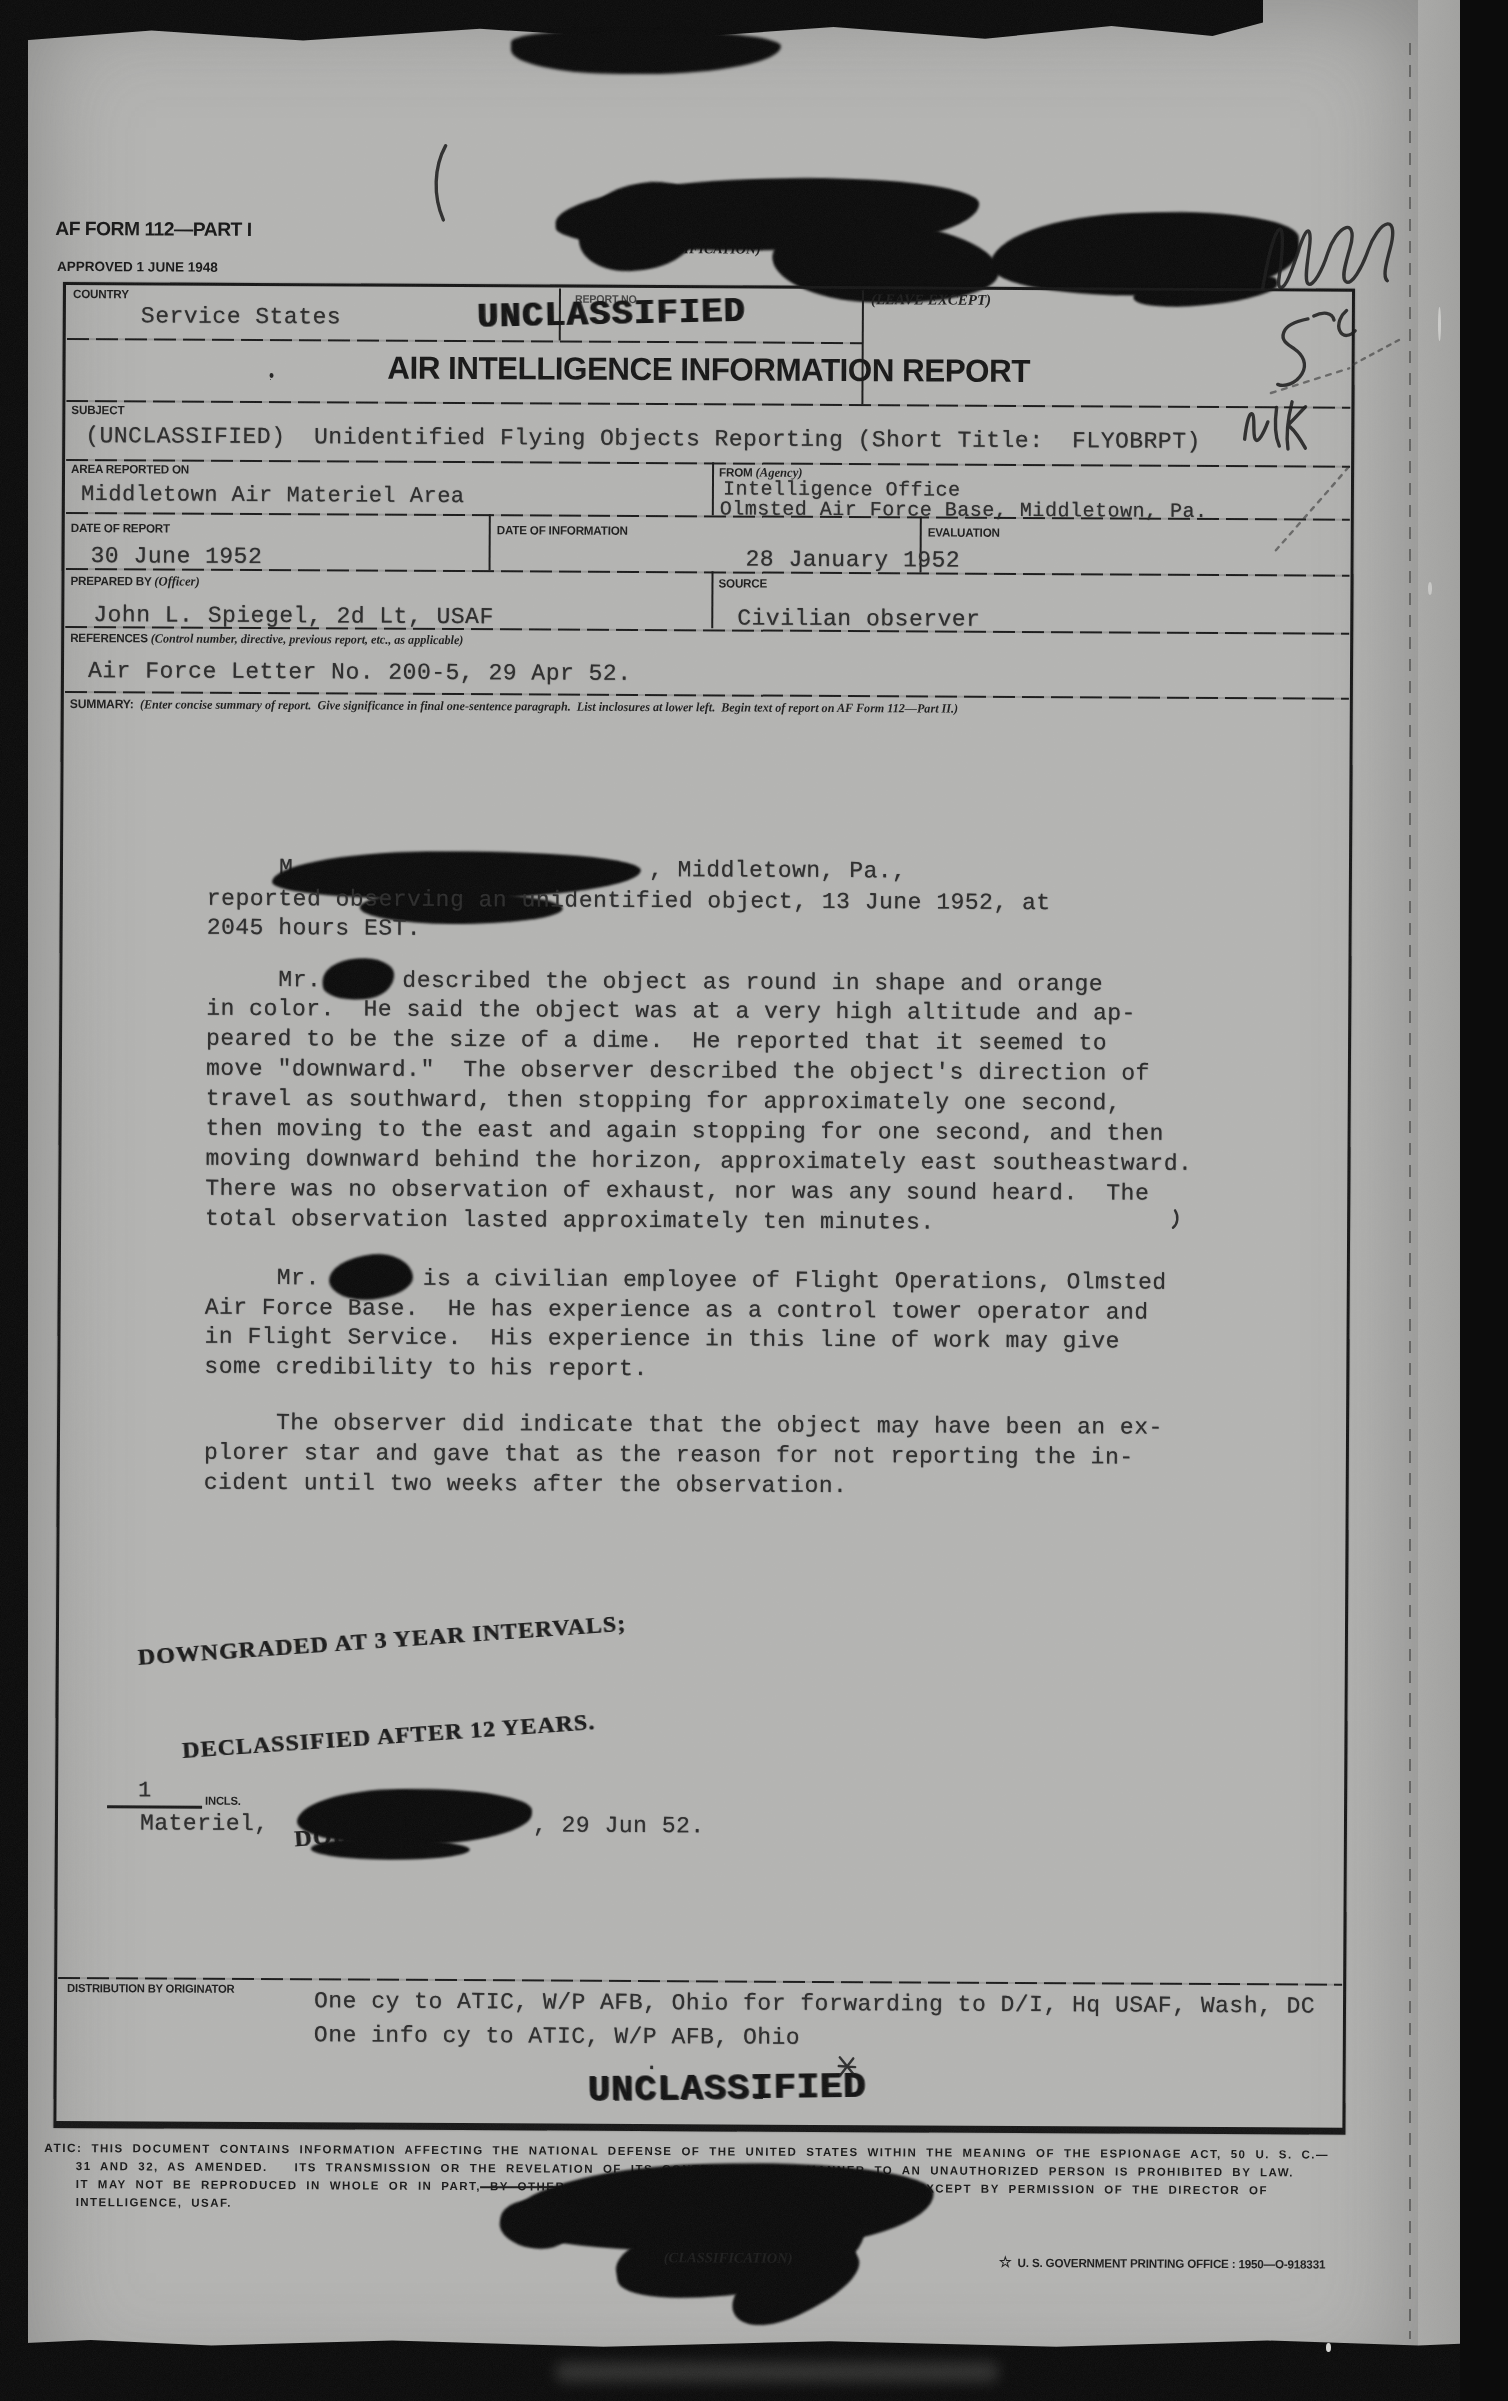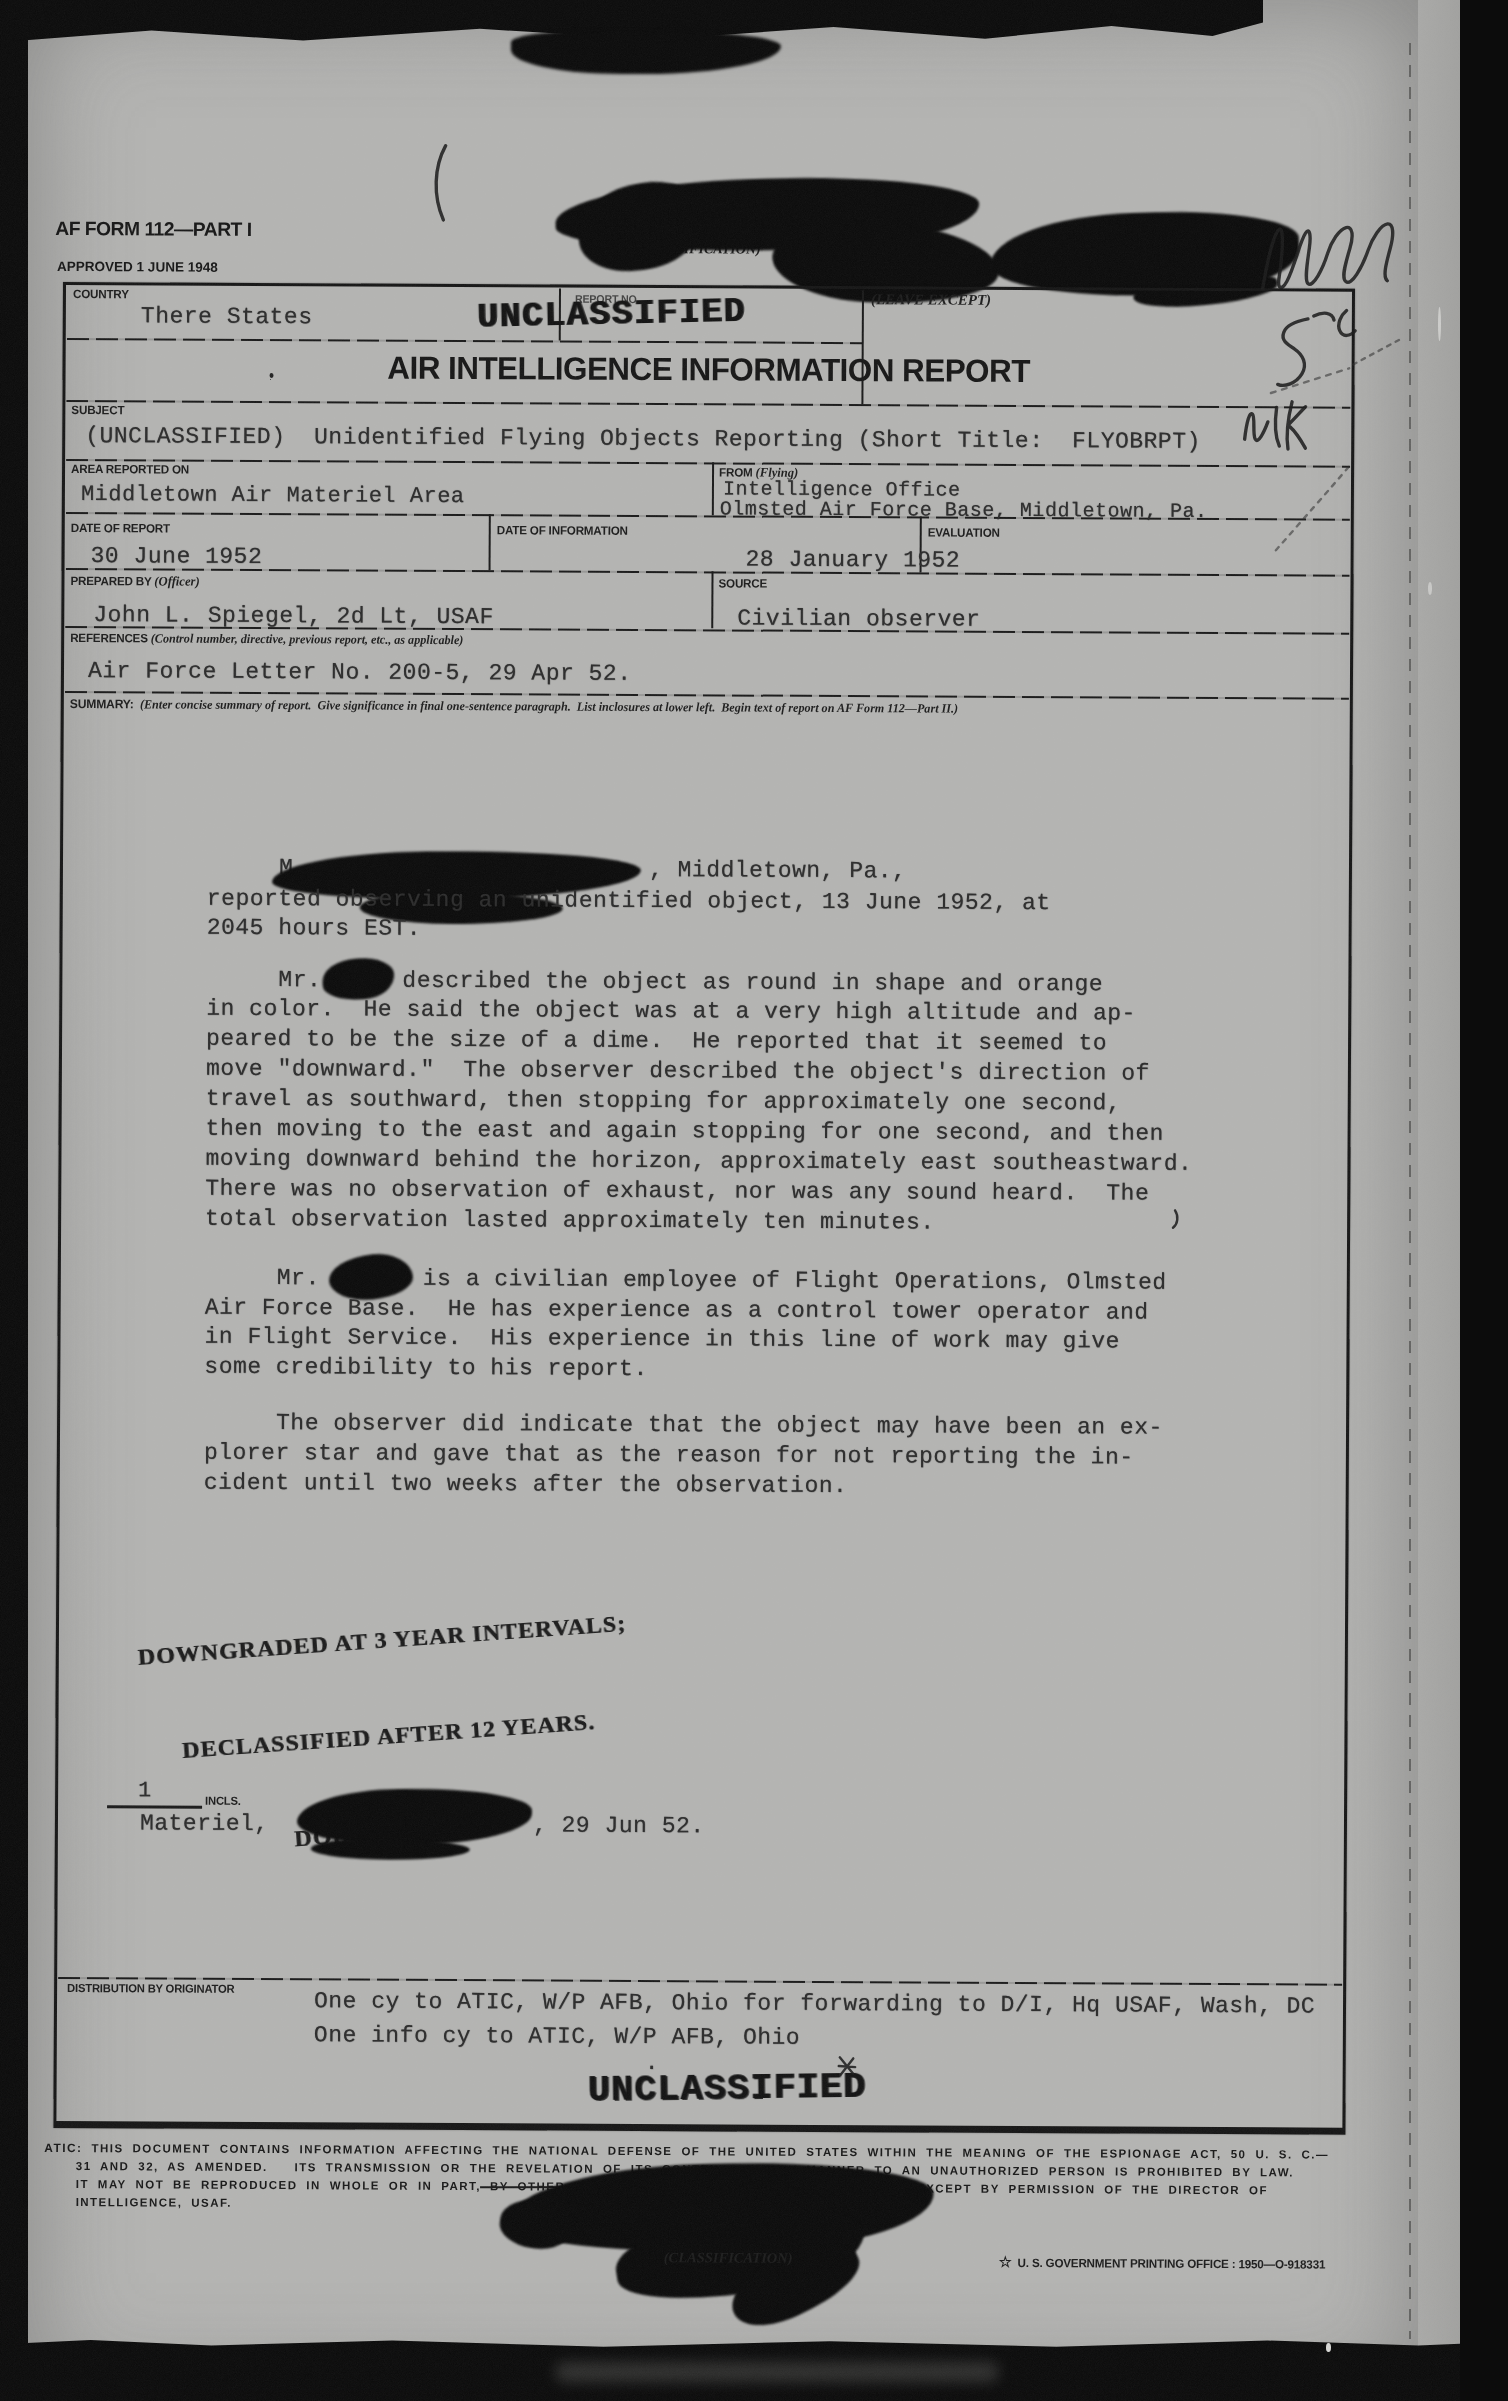"There States" div.tw { text: There -> Service }
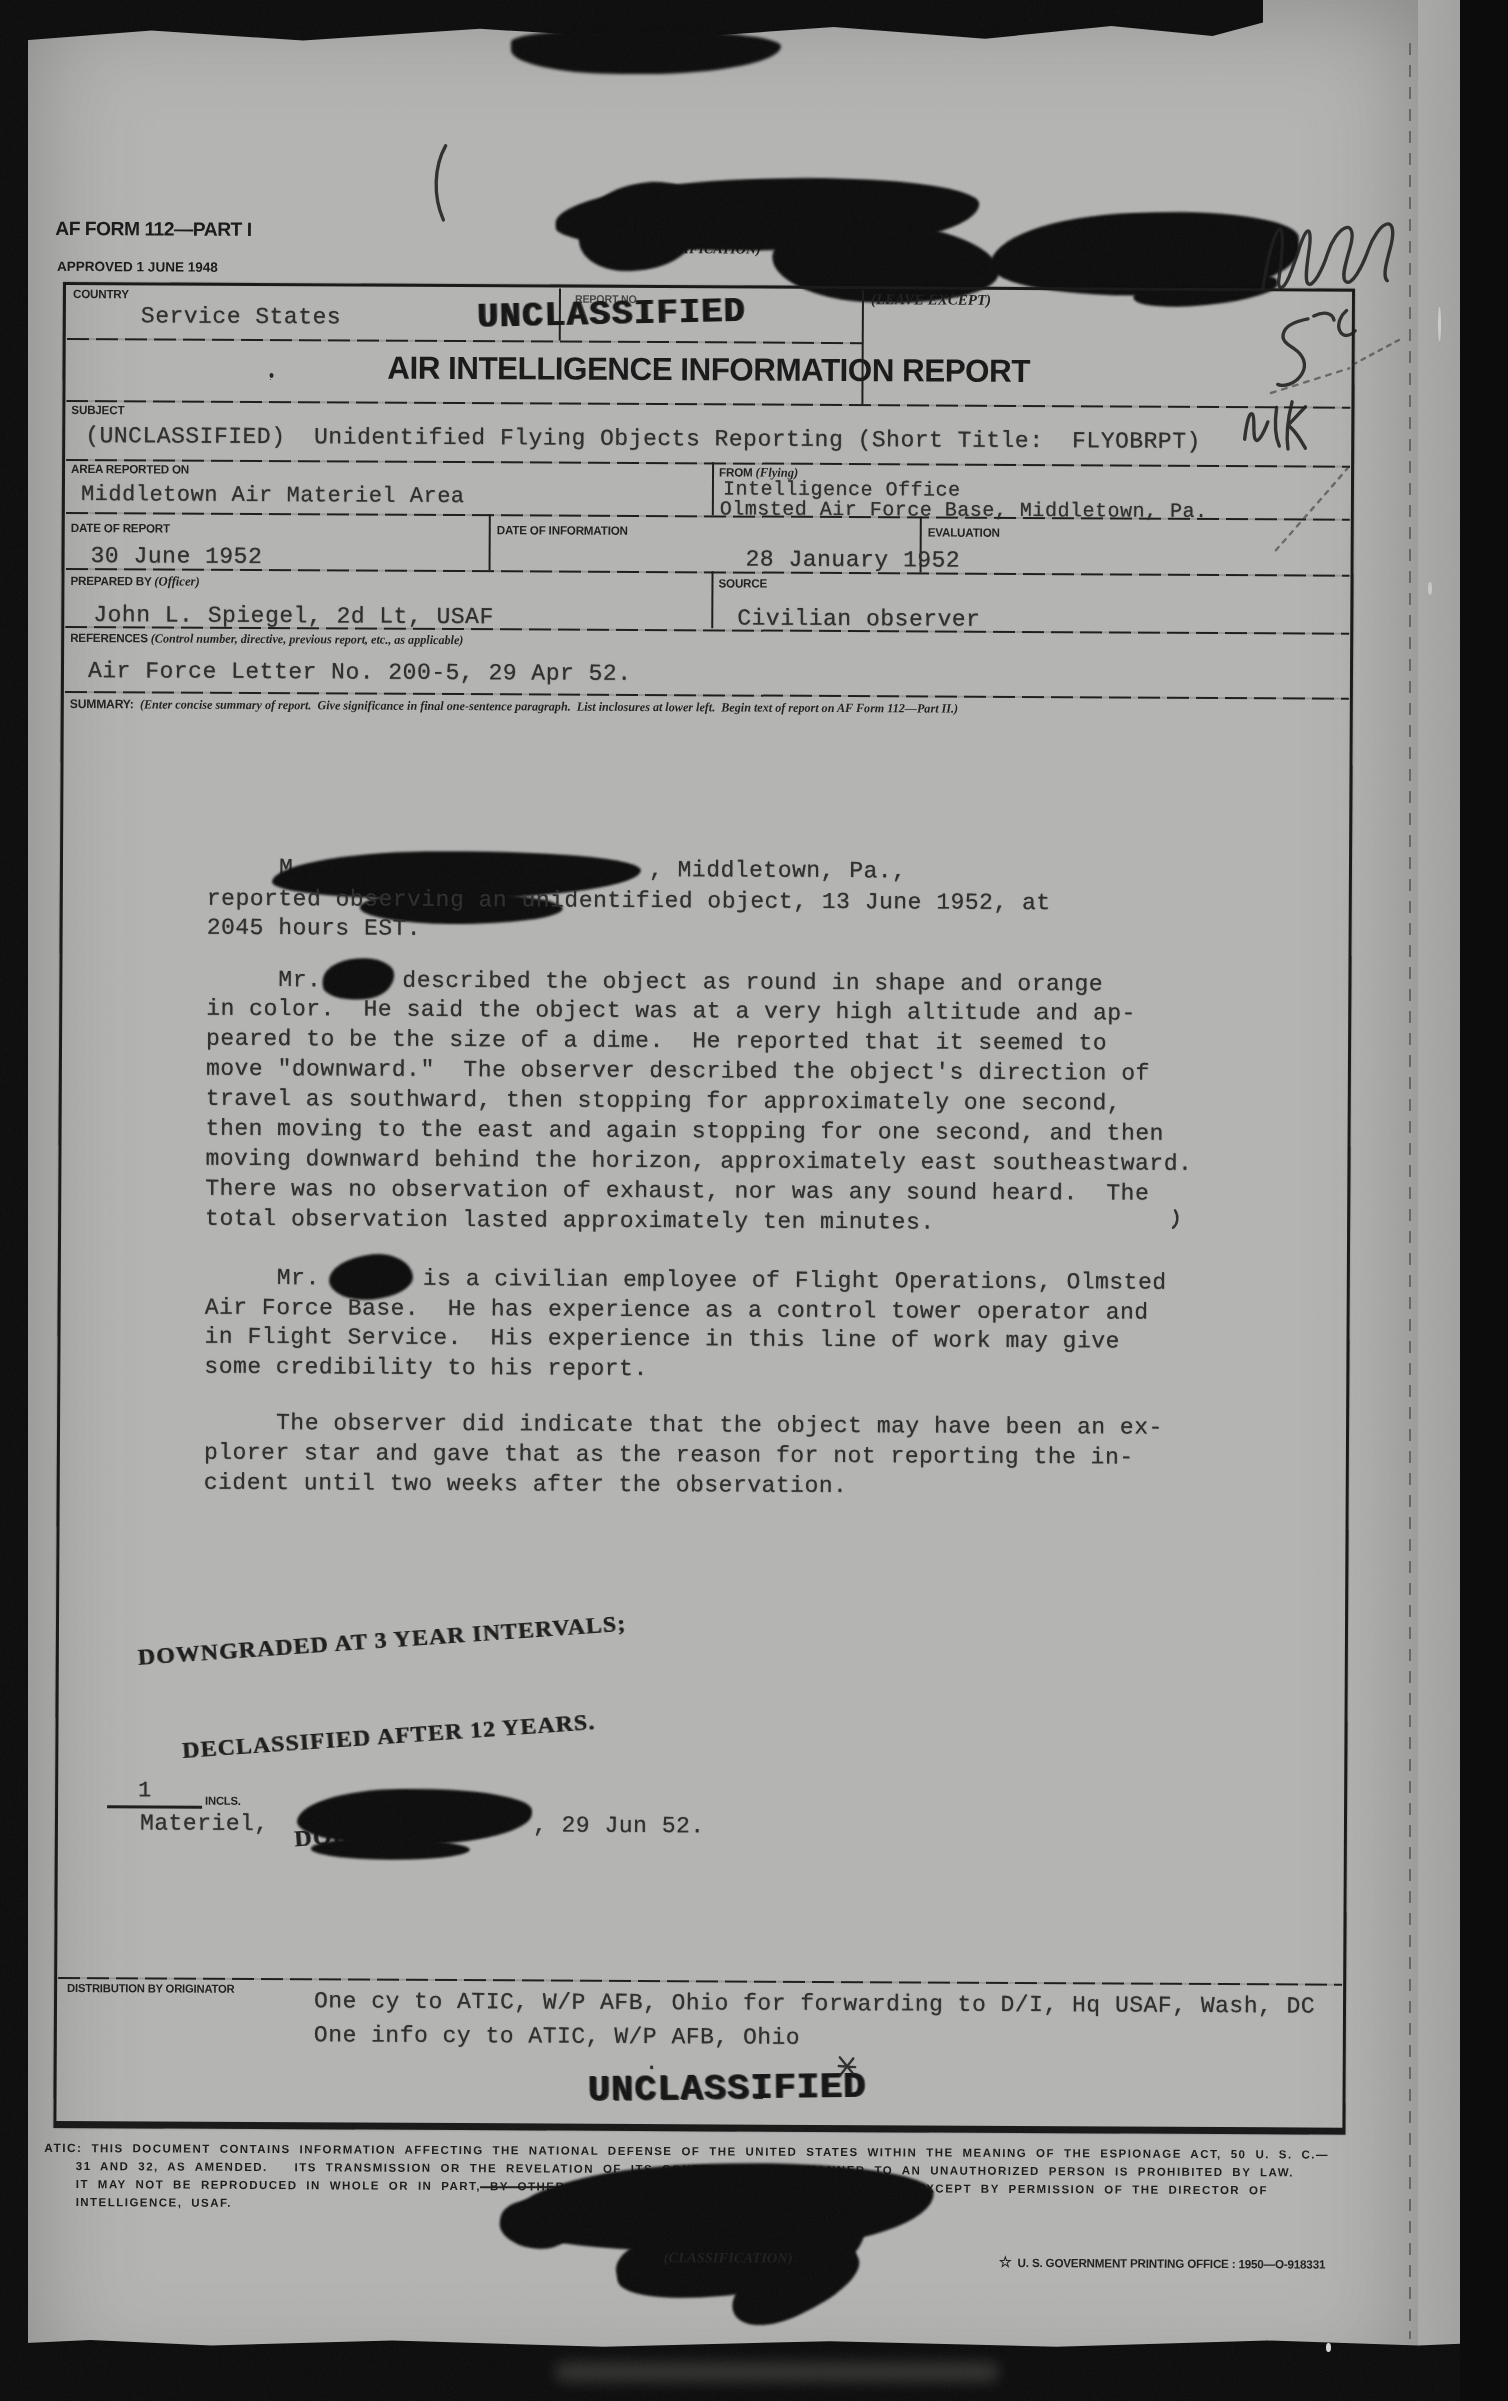"(Flying)" span.lblp { text: Flying -> Agency }
